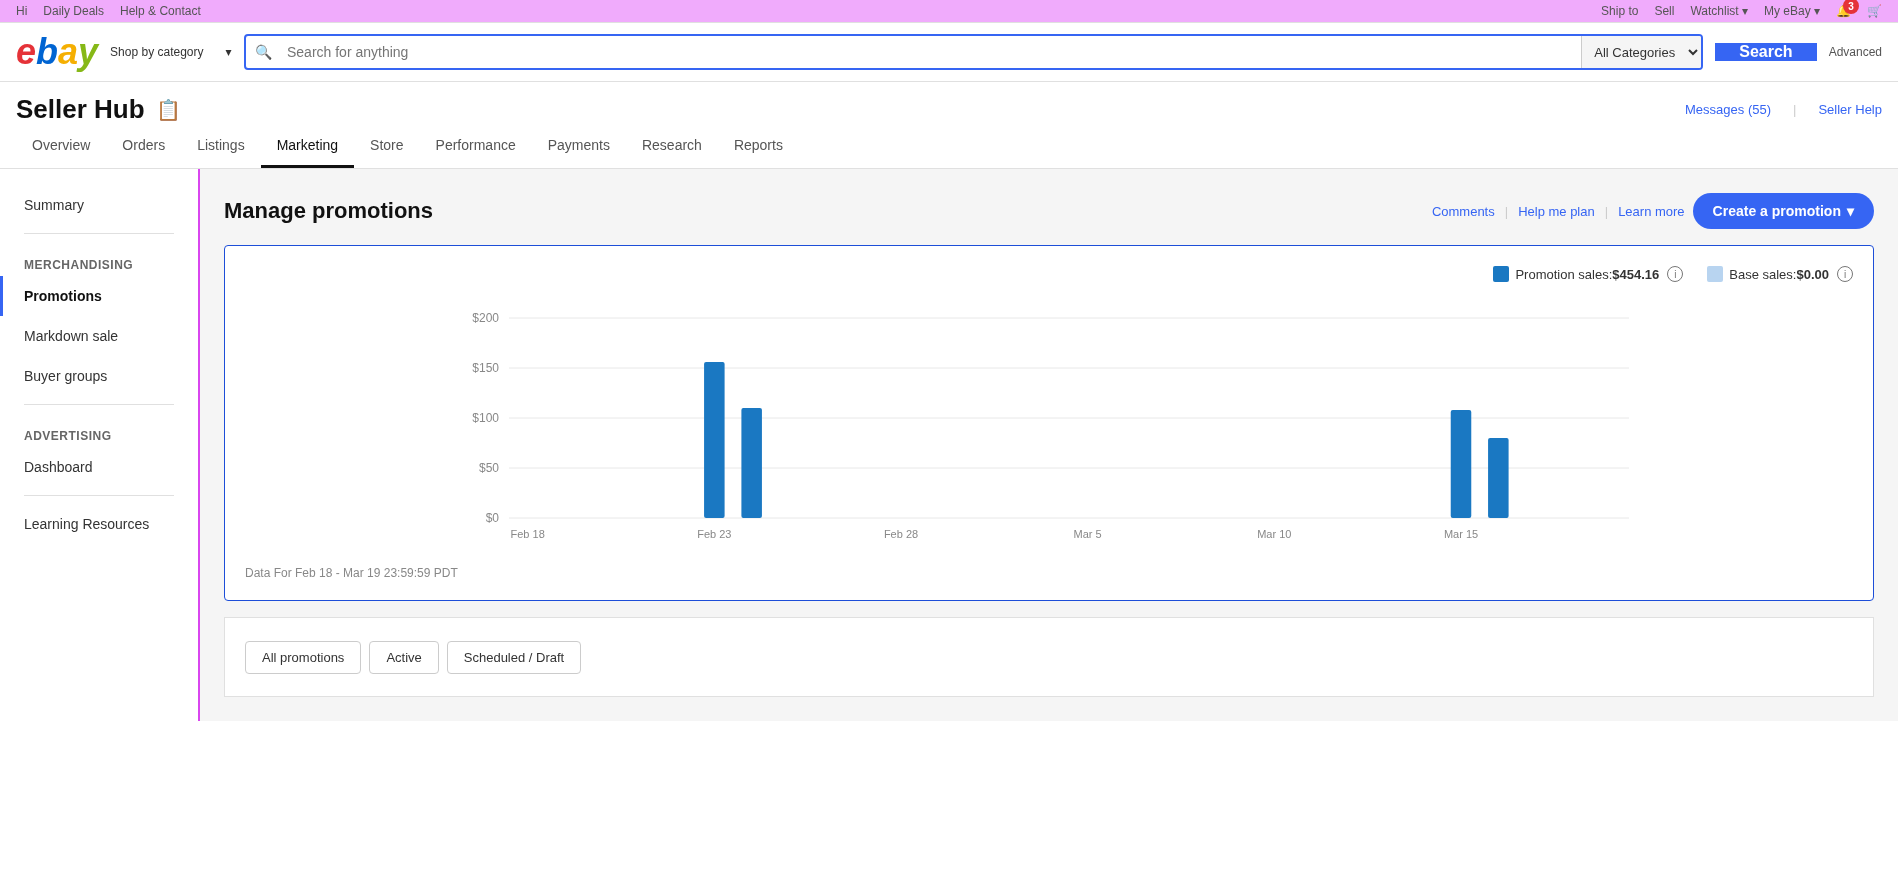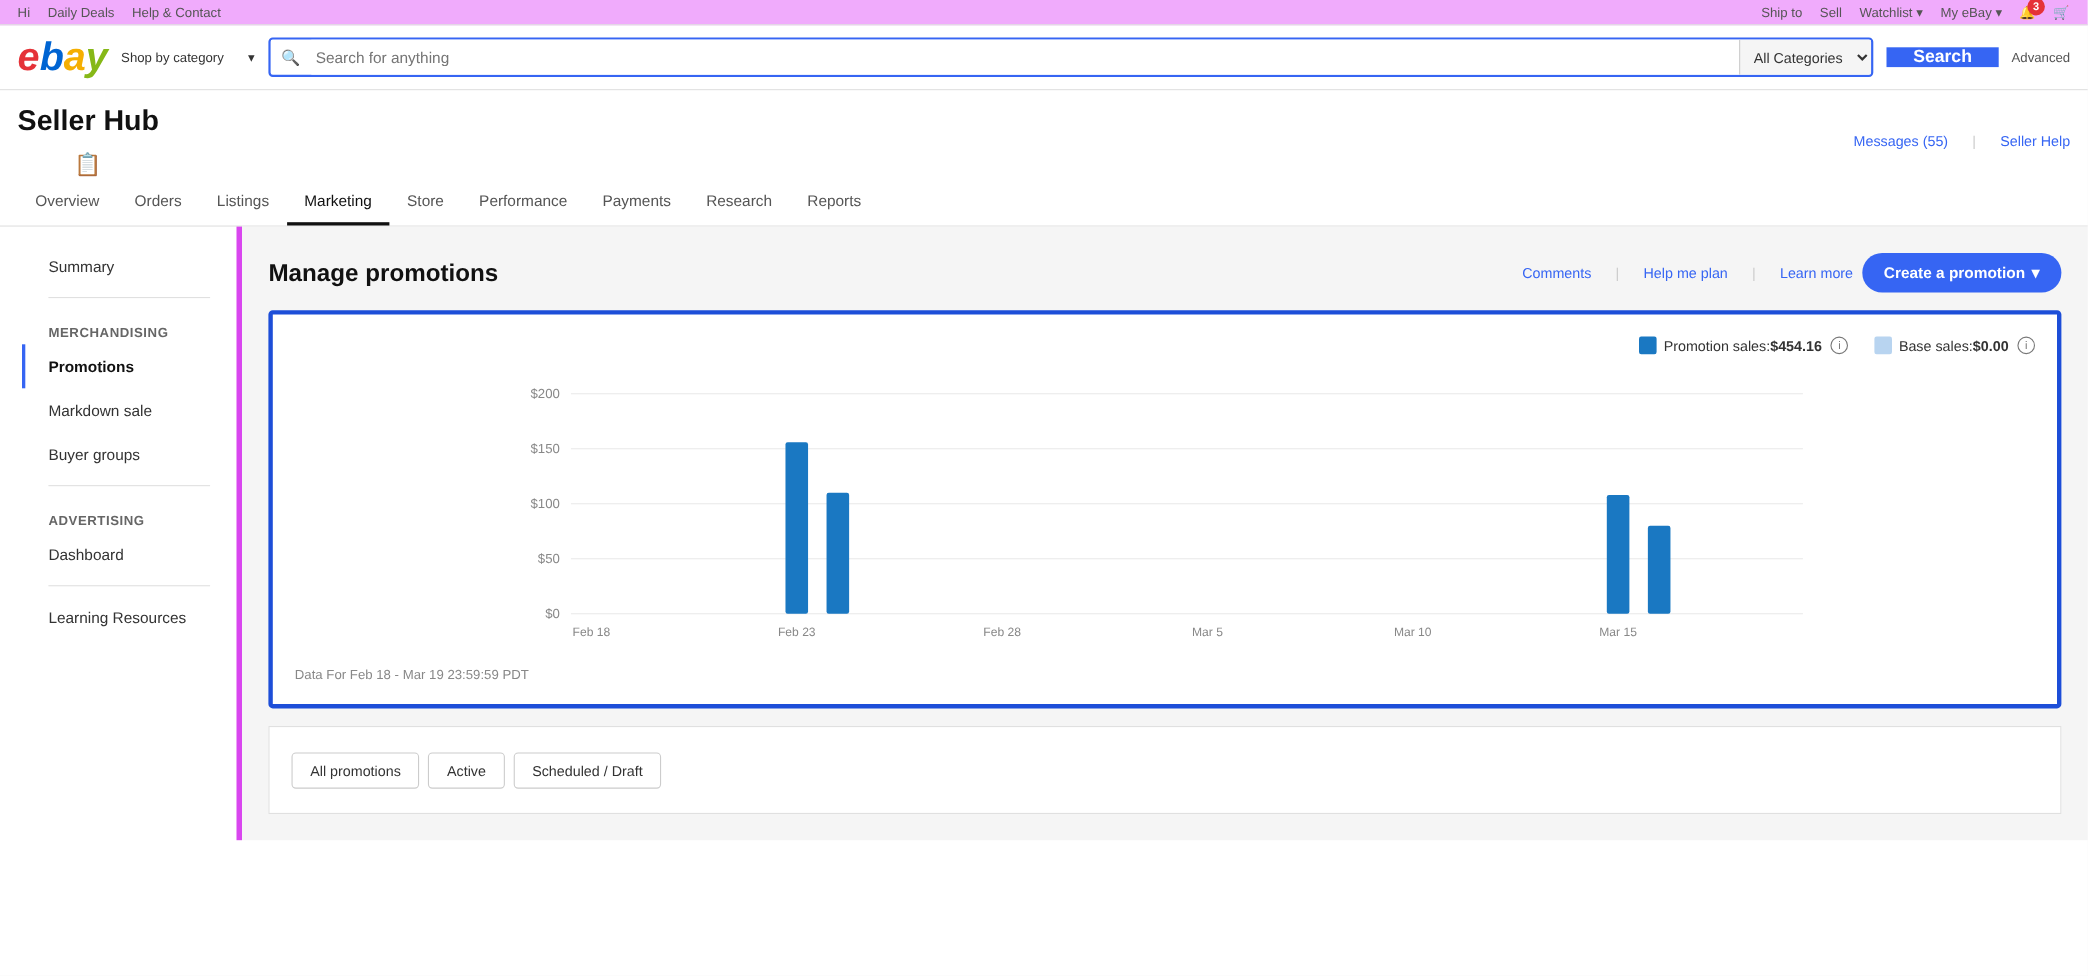"Seller Hub" div { flex-direction: column -> none }
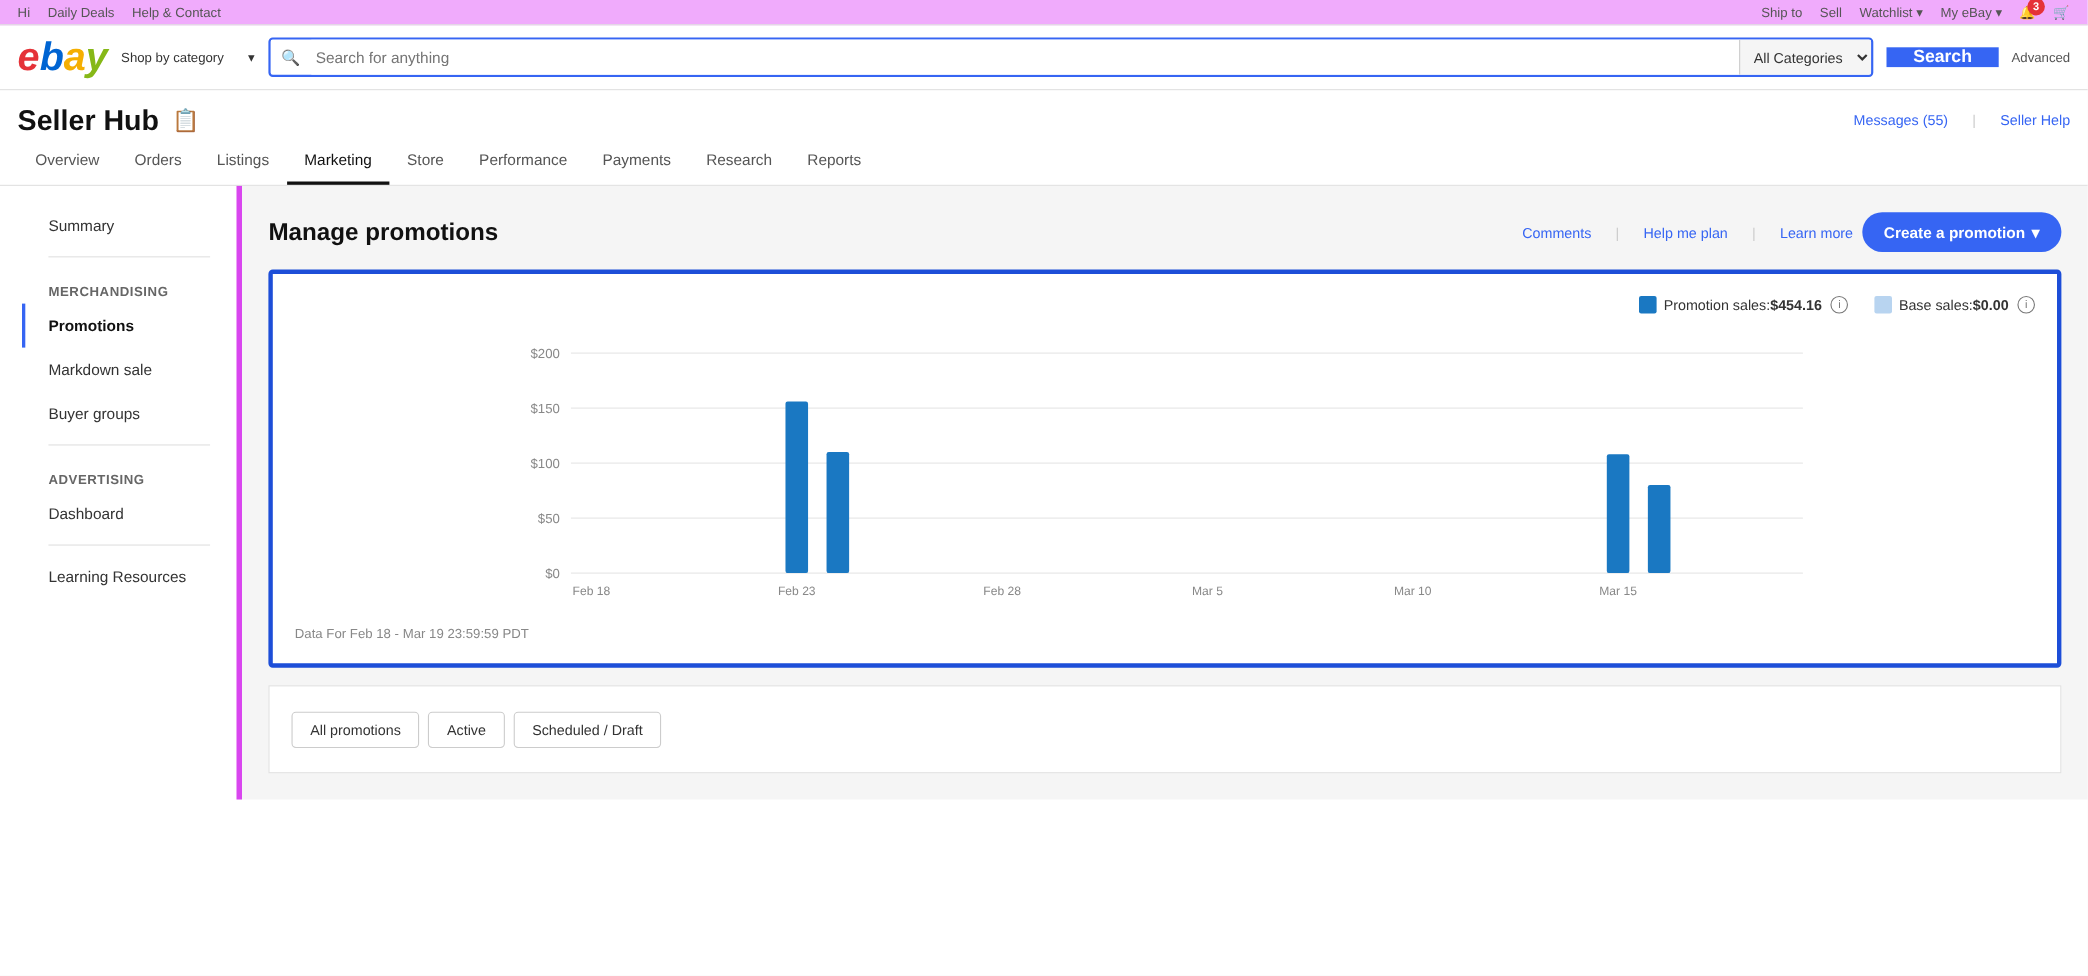"Summary" .sidebar { border-right: 5px solid #d946ef -> 2px solid #d946ef; margin-left: 20px -> none }
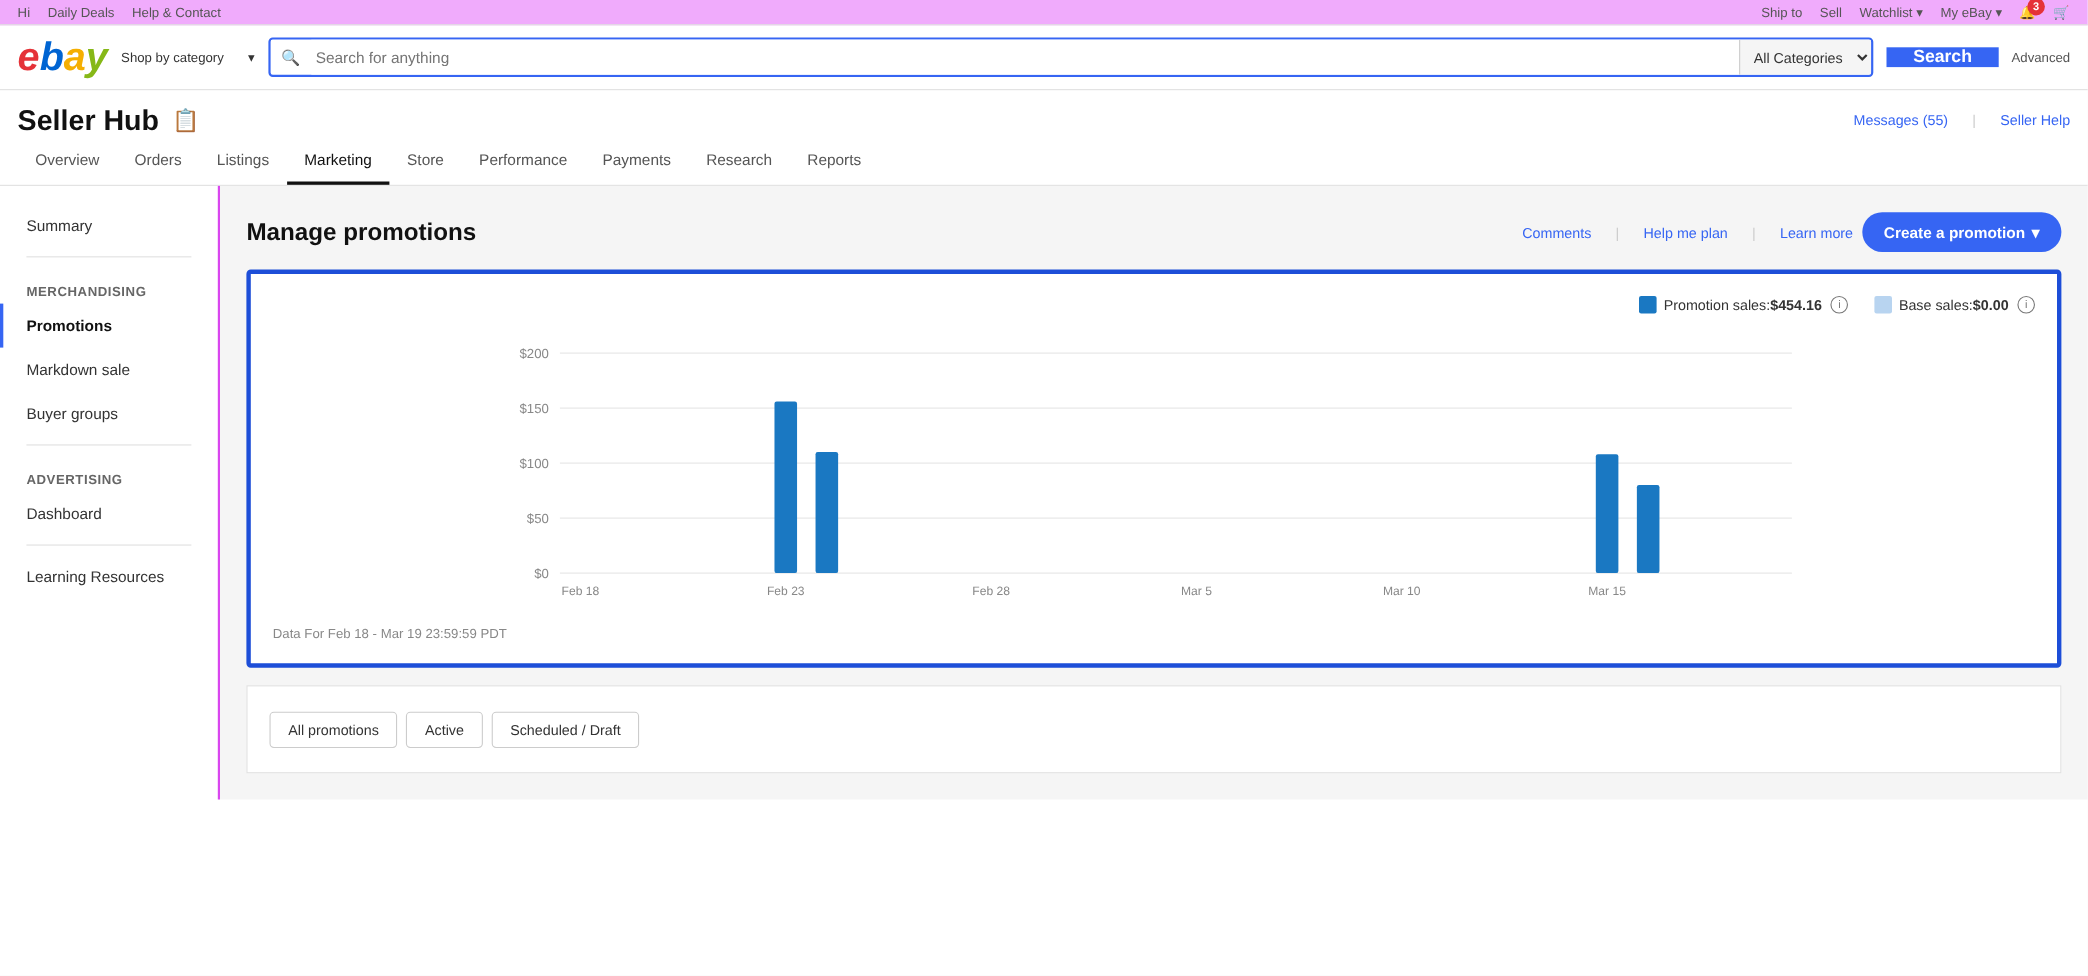"Comments" .manage-links { gap: 16px -> 4px }
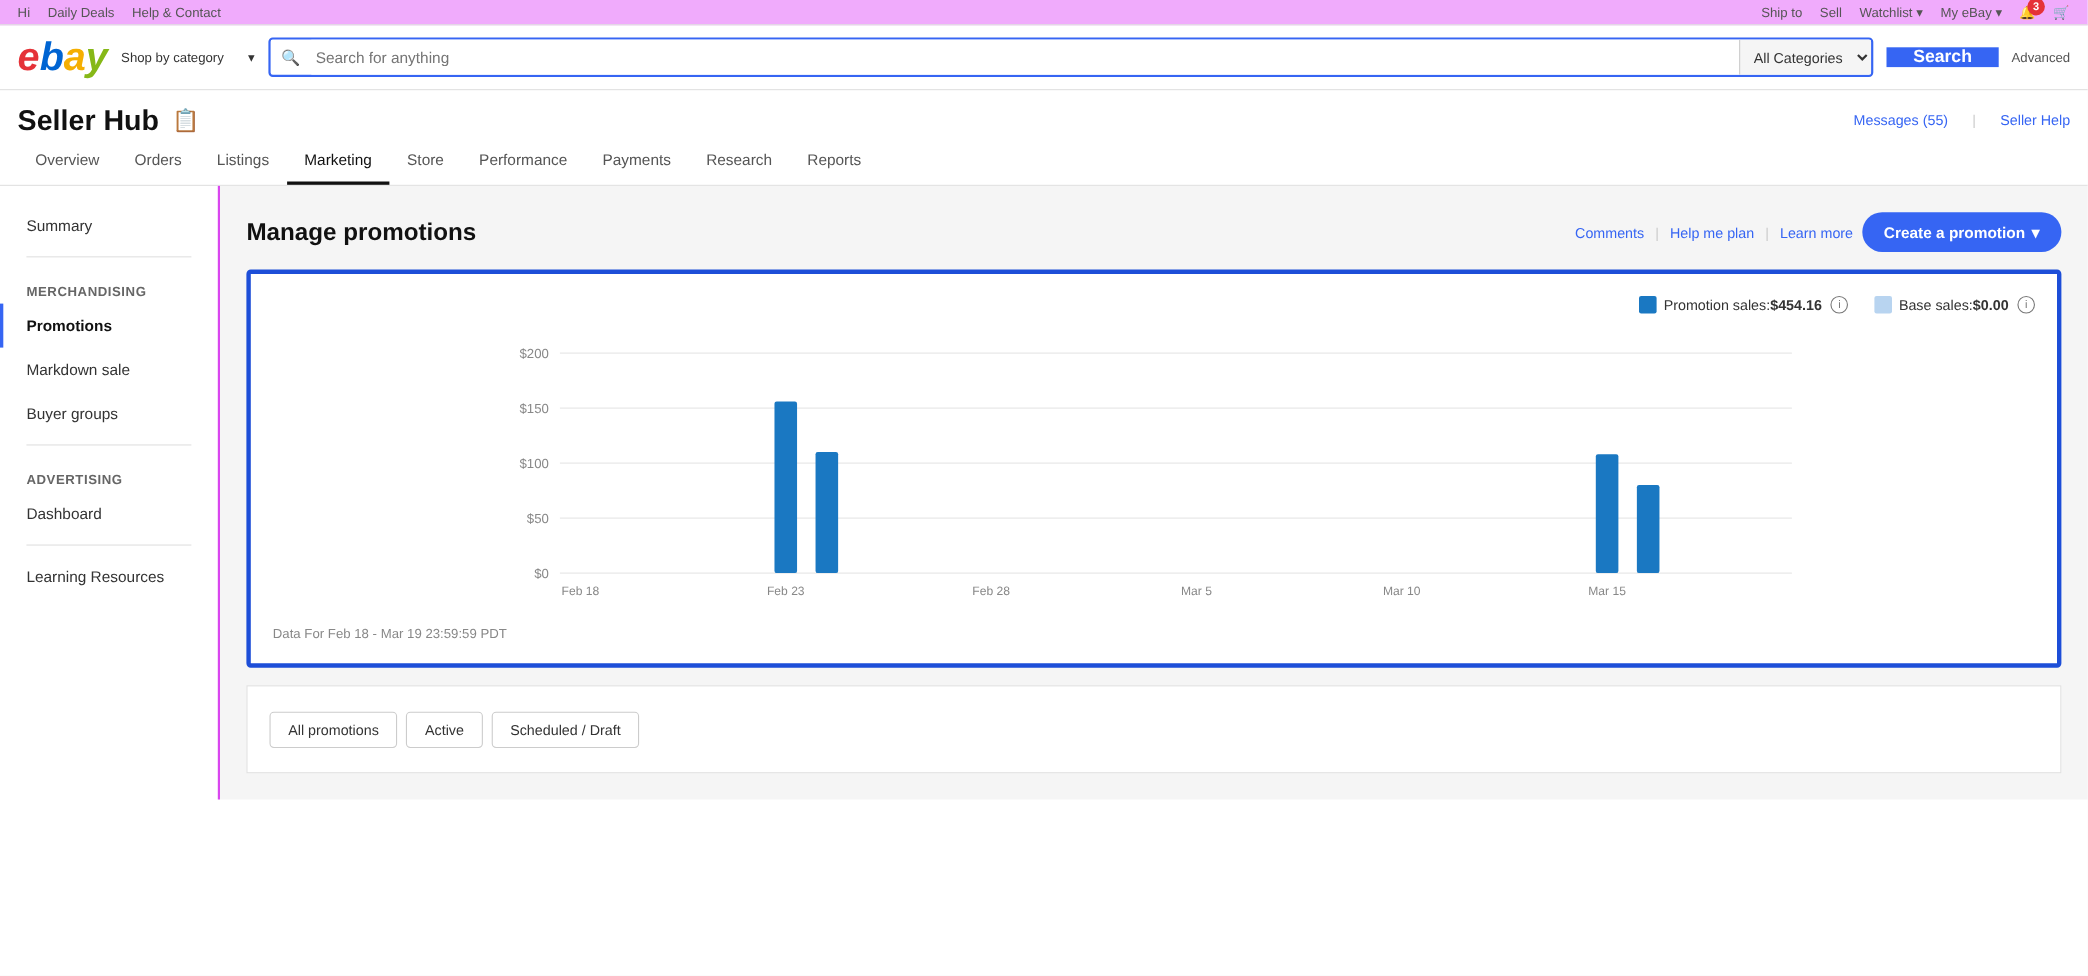"Promotion sales:$454.16" .chart-card { border: 4px solid #1d4ed8 -> 1px solid #1d4ed8 }
